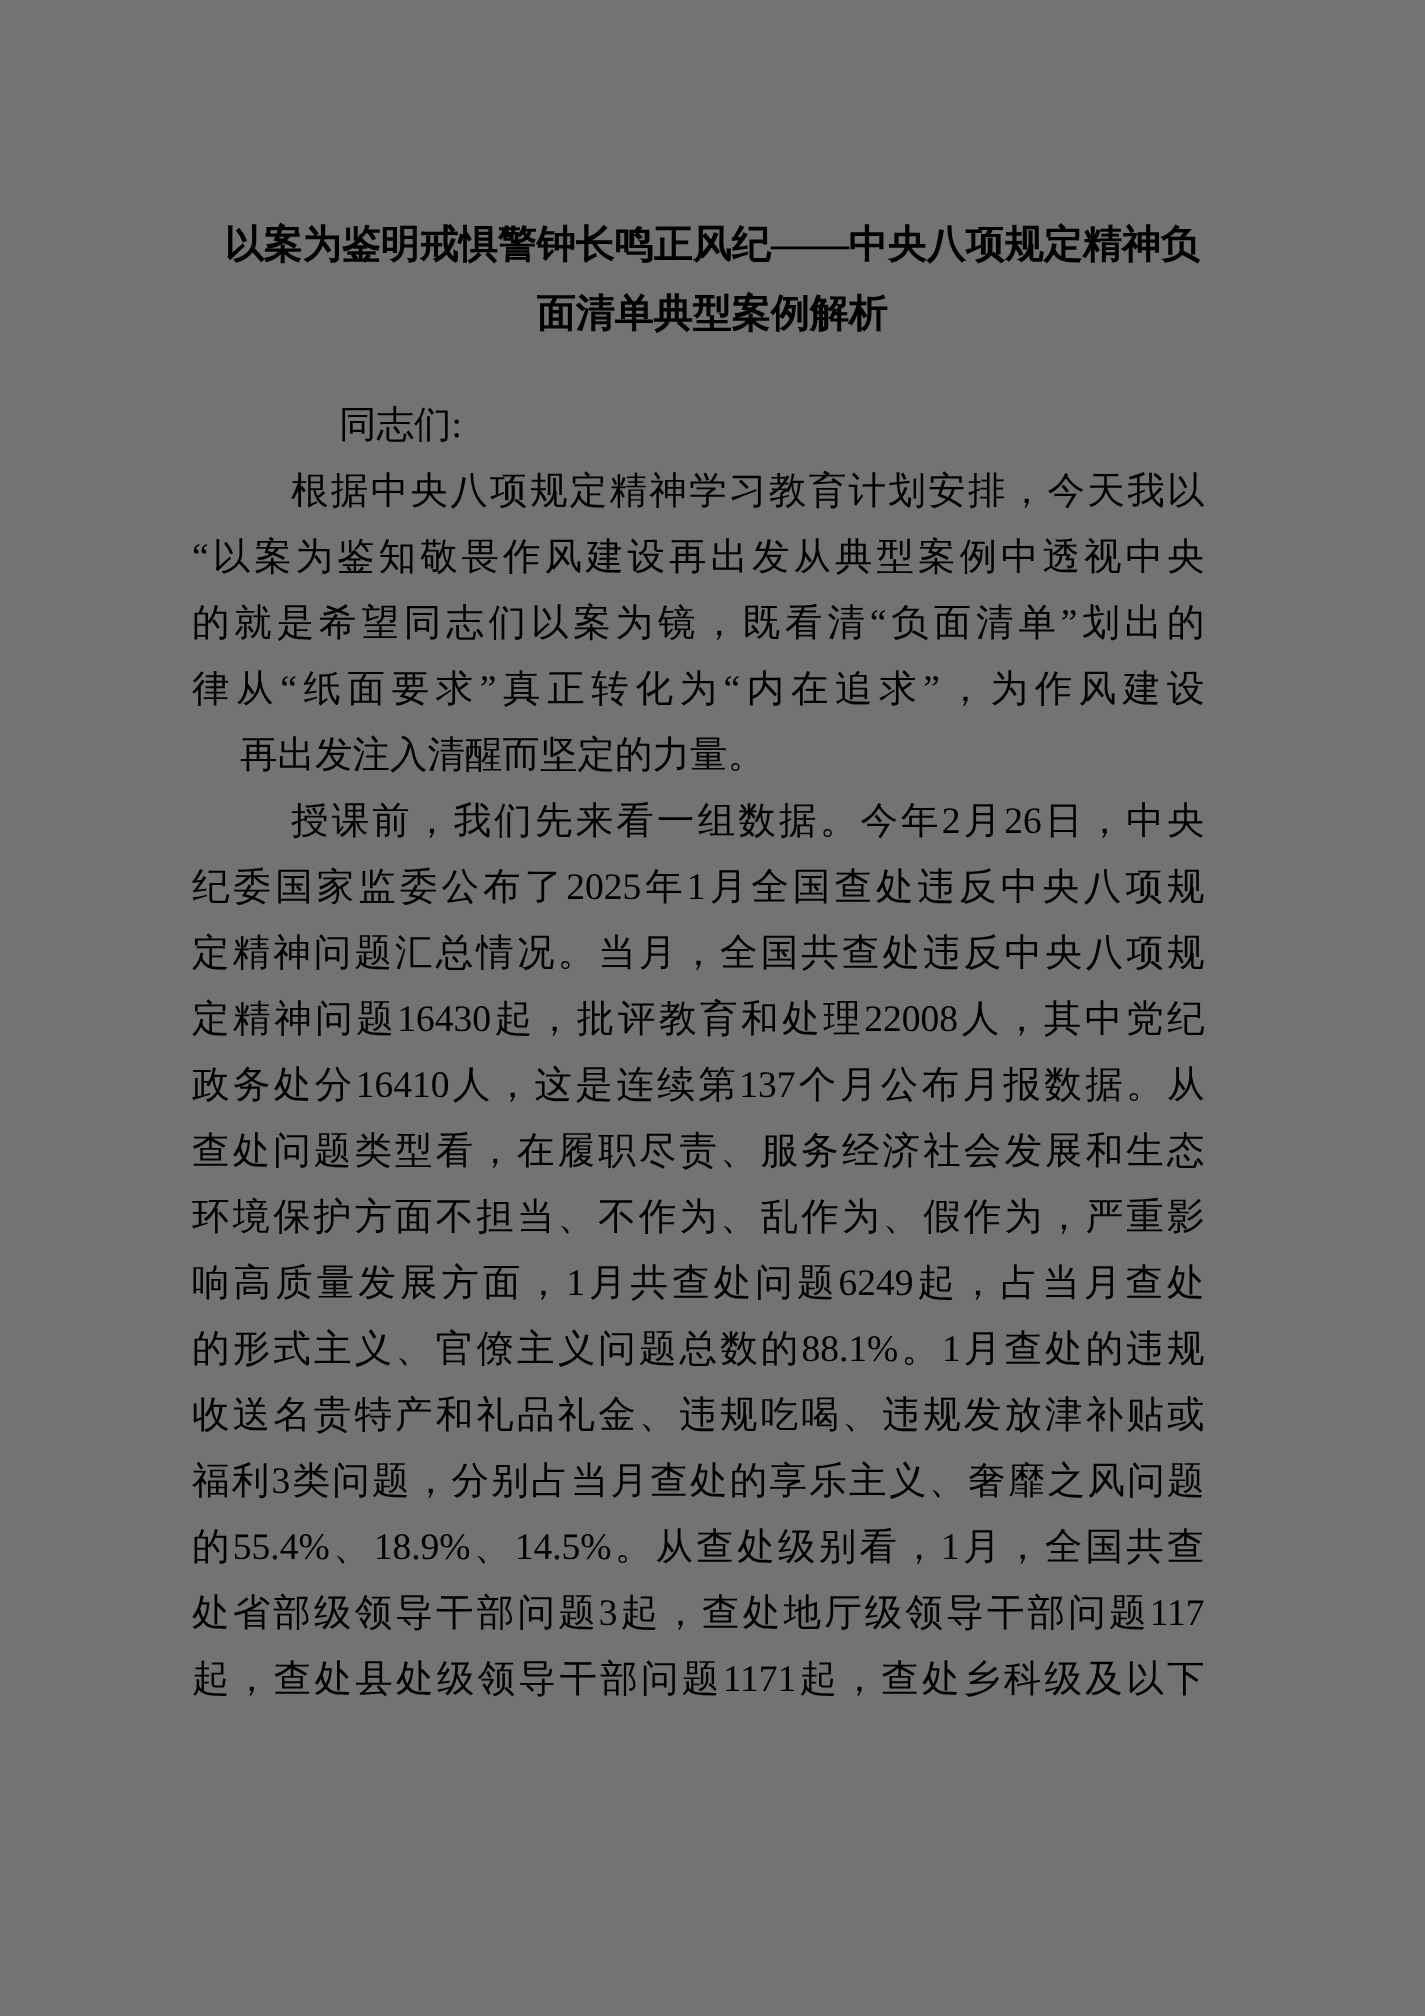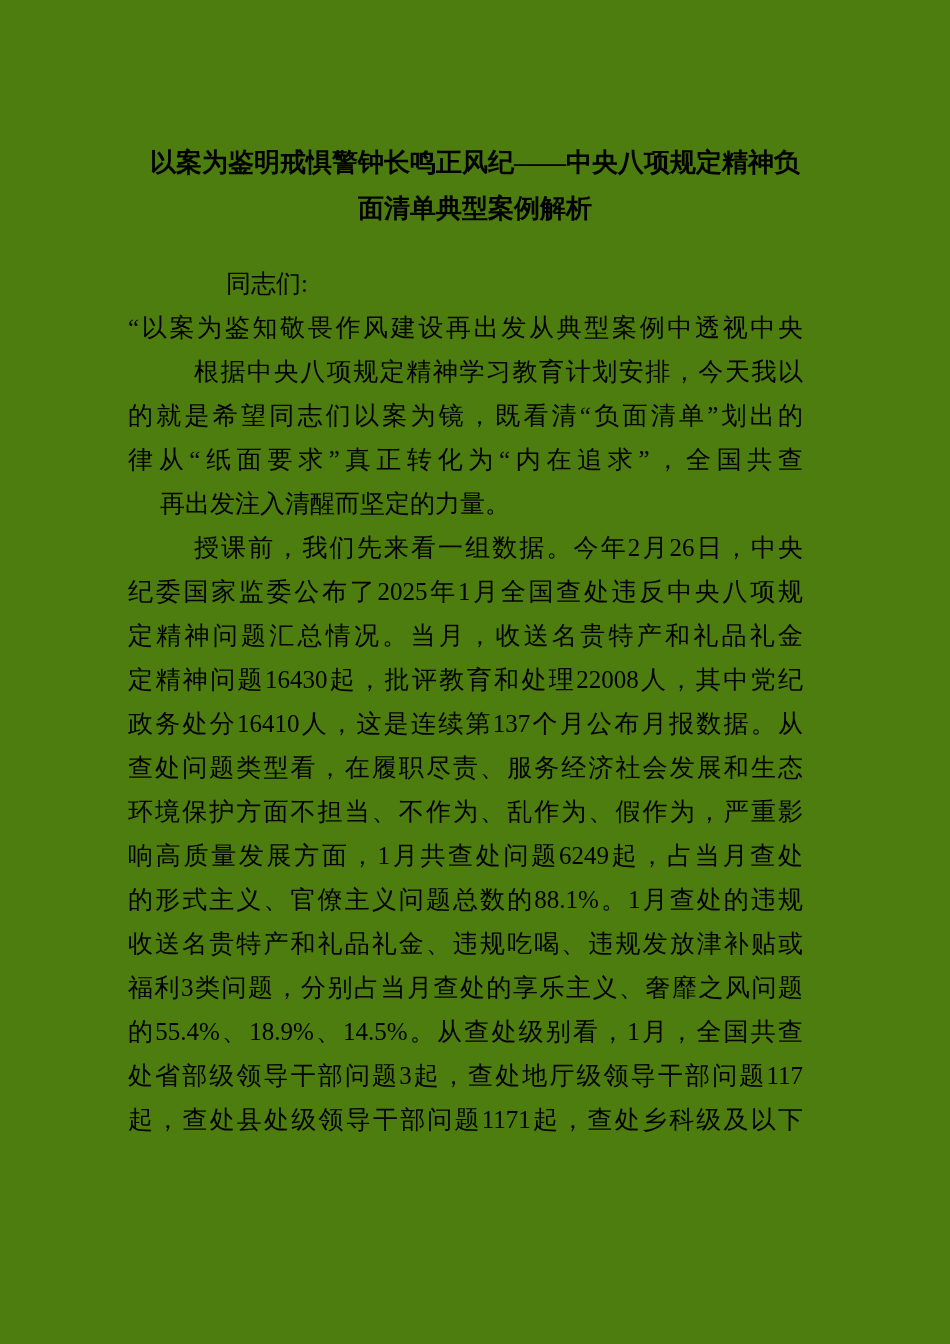"以案为鉴明戒惧警钟长鸣正风纪——中央八项规定精神负面清单典型案例解析" .page { background: #4d7c0f -> #737373 }
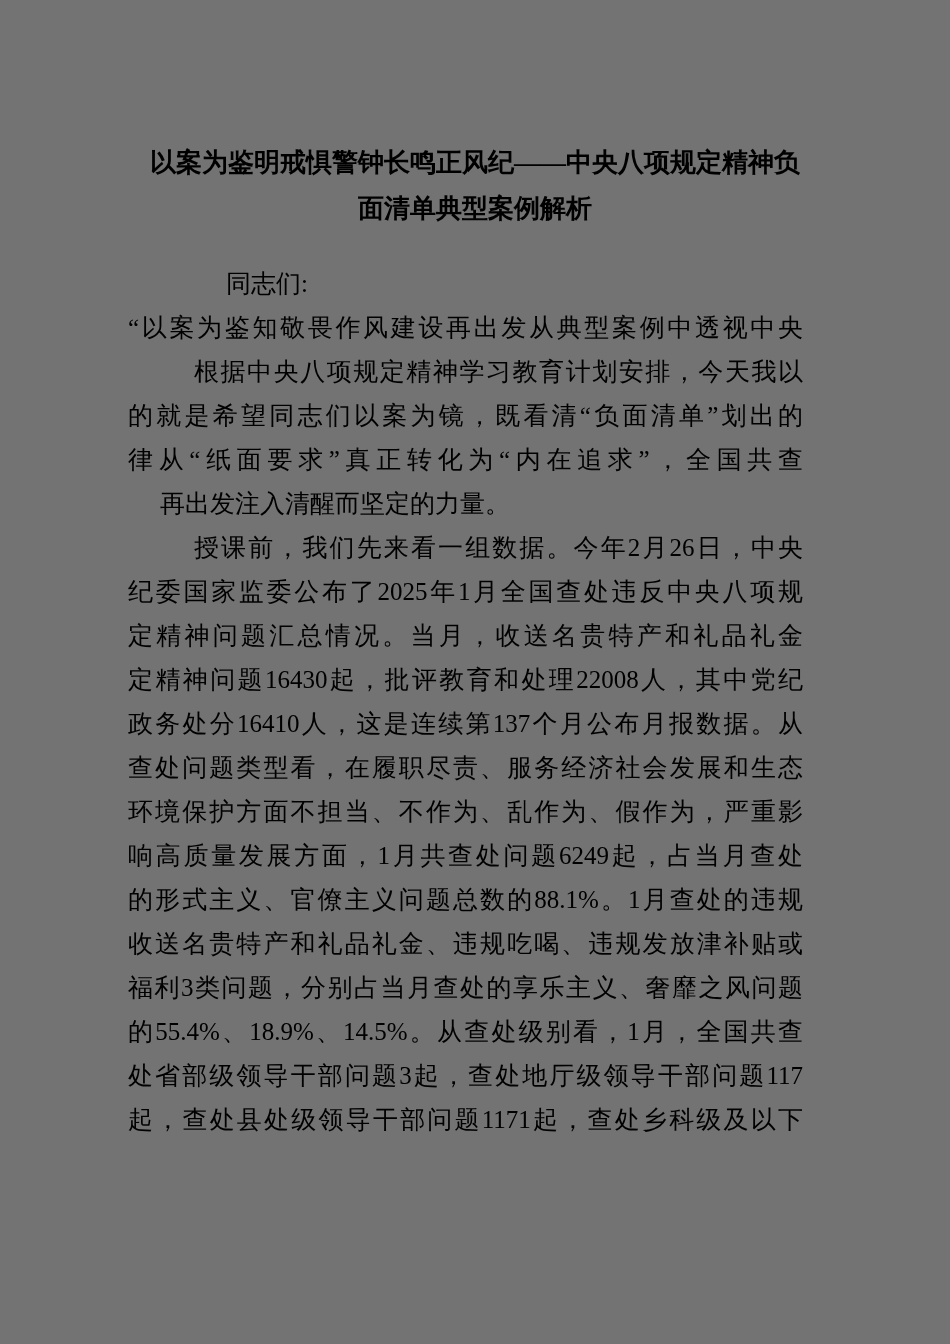"“以案为鉴知敬畏作风建设再出发从典型案例中透视中央" div.line { order: before "根据中央八项规定精神学习教育计划安排，今天我以" -> after "根据中央八项规定精神学习教育计划安排，今天我以" }
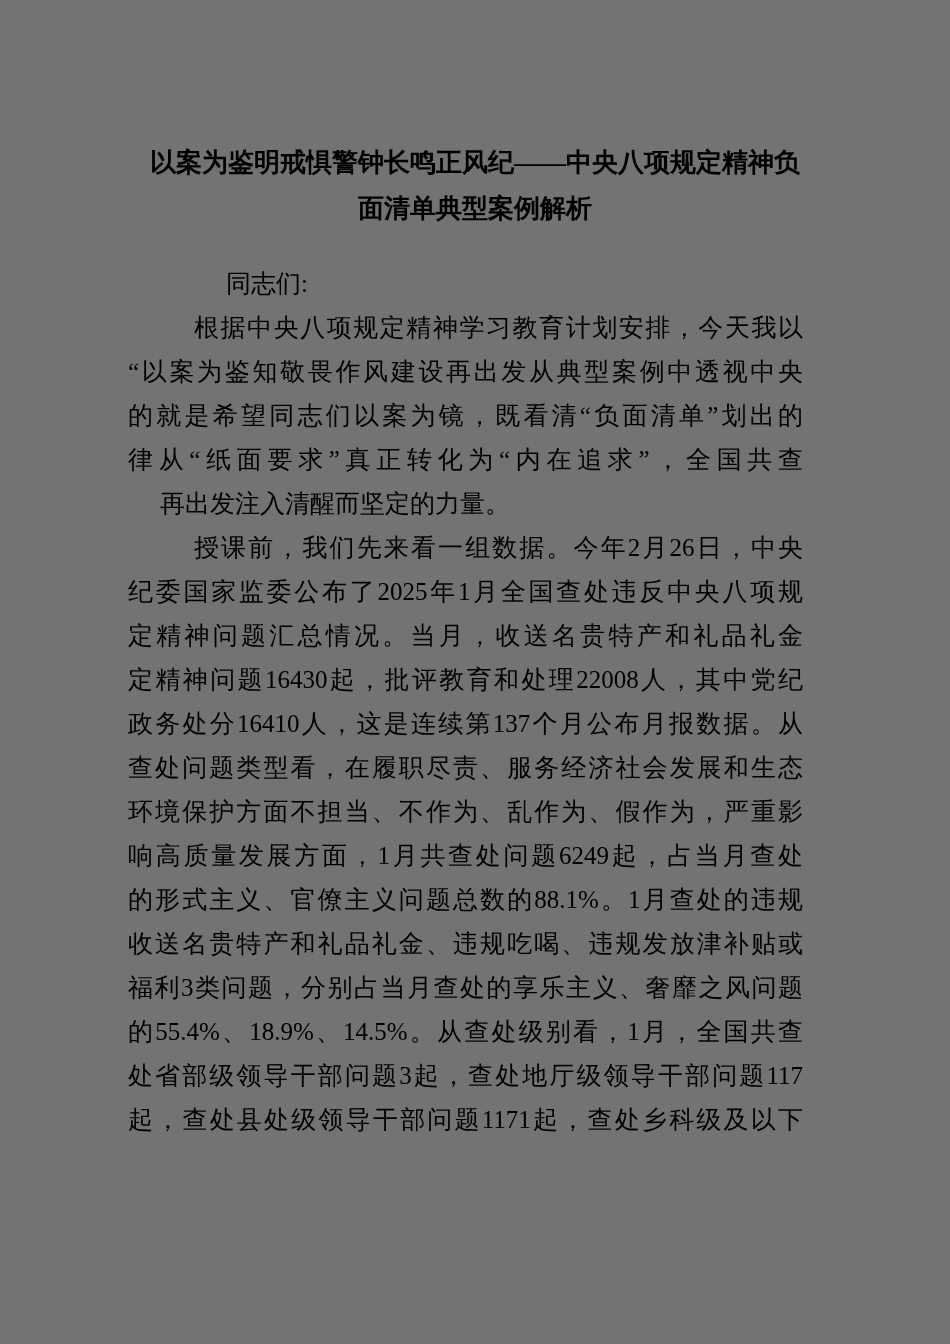"律从“纸面要求”真正转化为“内在追求”，全国共查" div.line { text: 全国共查 -> 为作风建设 }
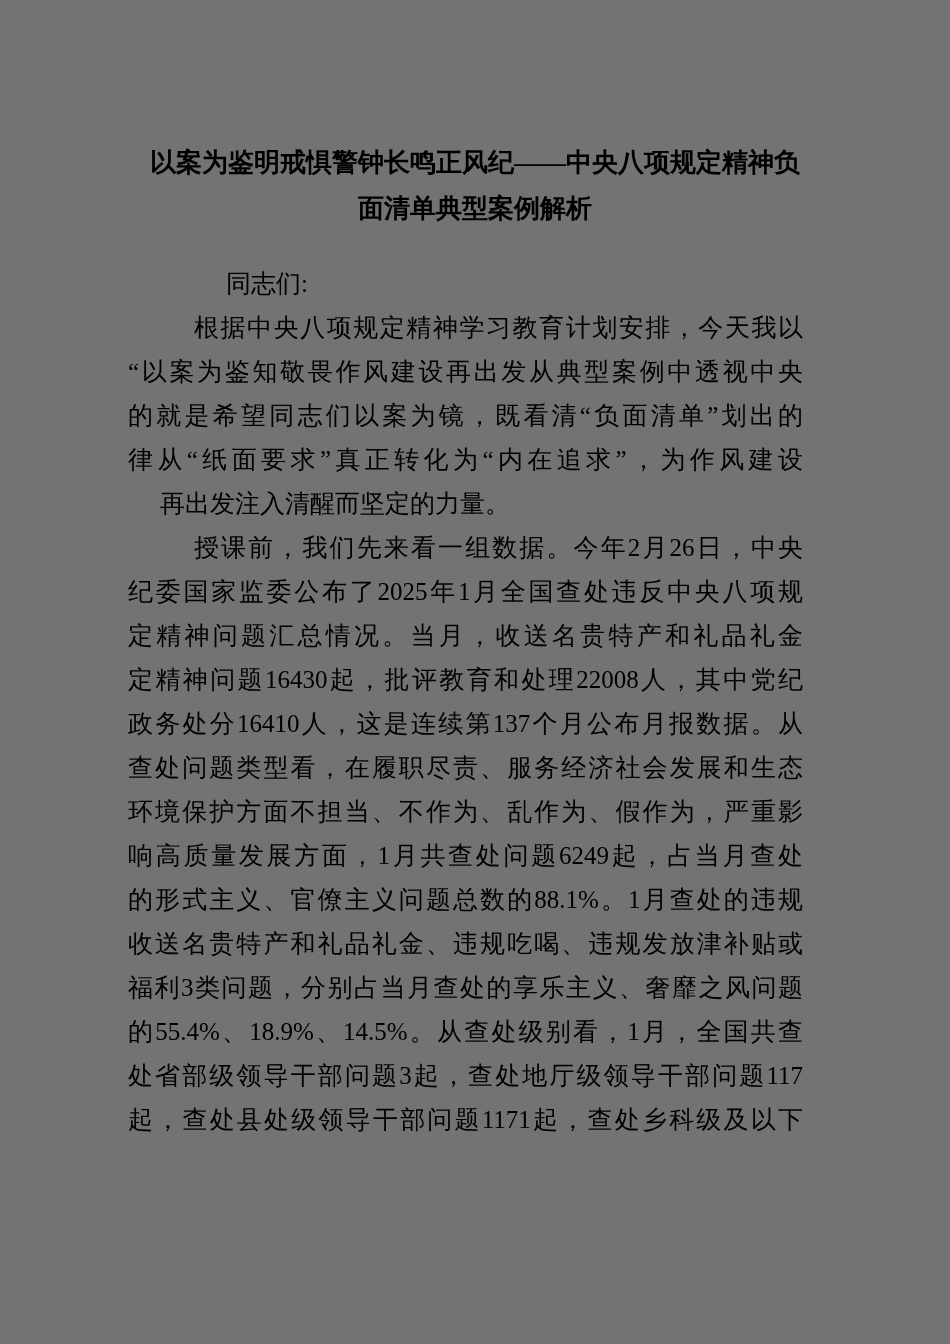"定精神问题汇总情况。当月，收送名贵特产和礼品礼金" div.line { text: 收送名贵特产和礼品礼金 -> 全国共查处违反中央八项规 }
